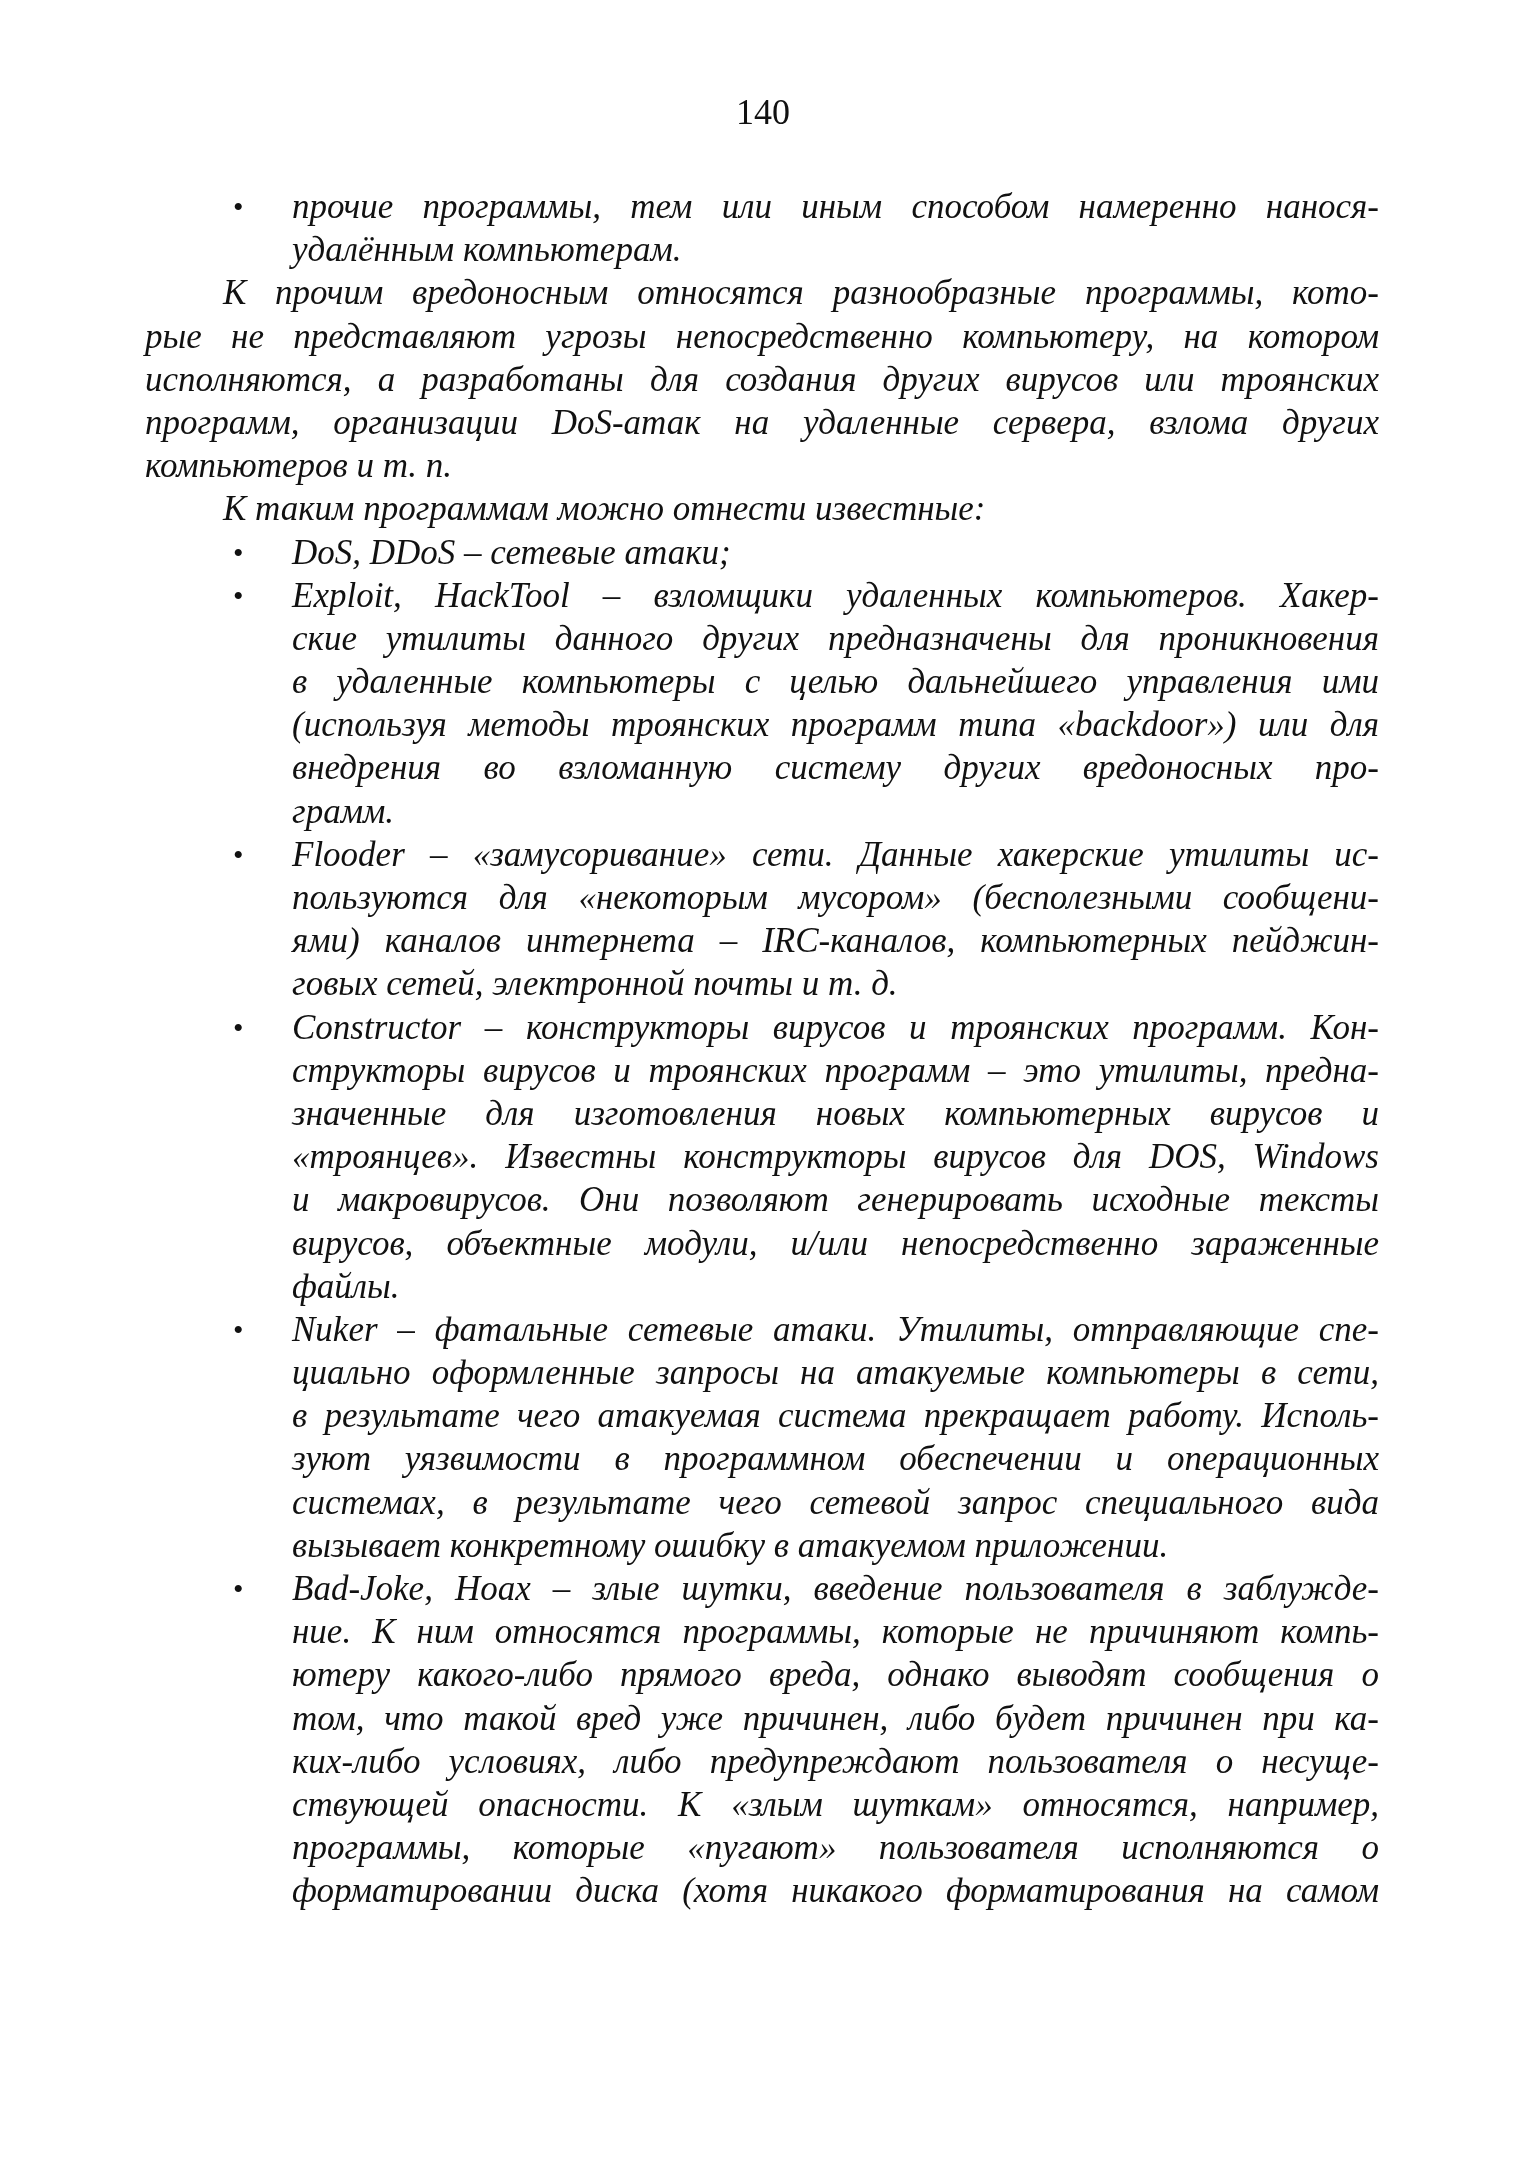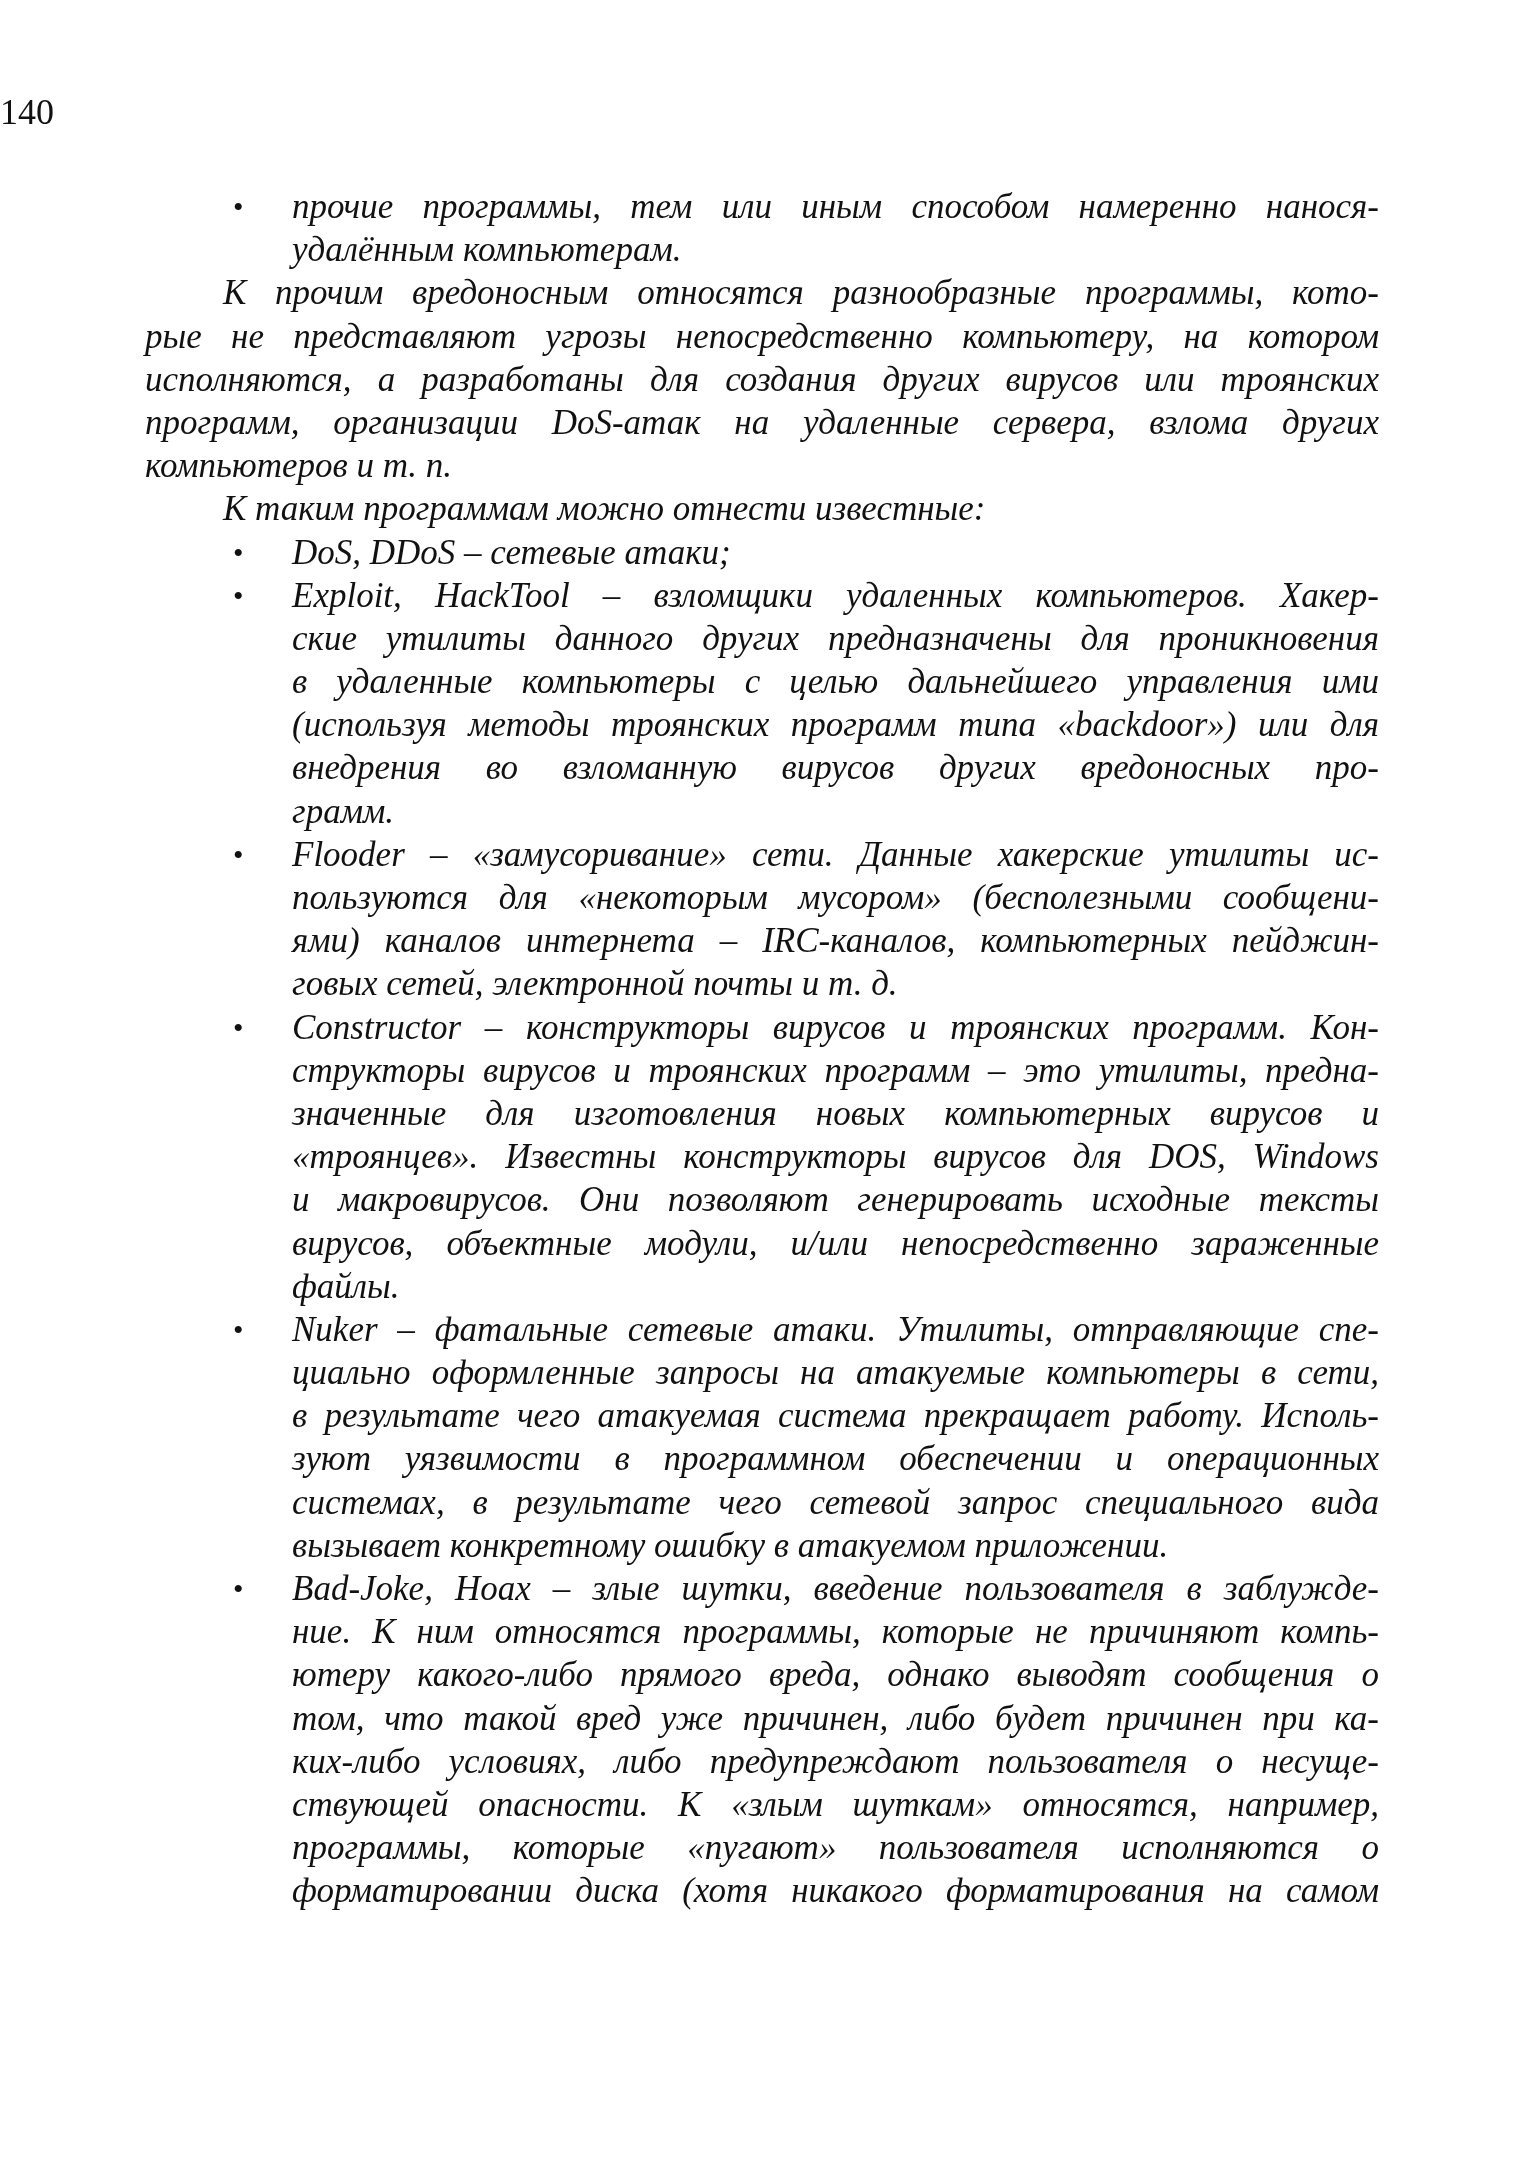"140" .page-number { text-align: left -> center }
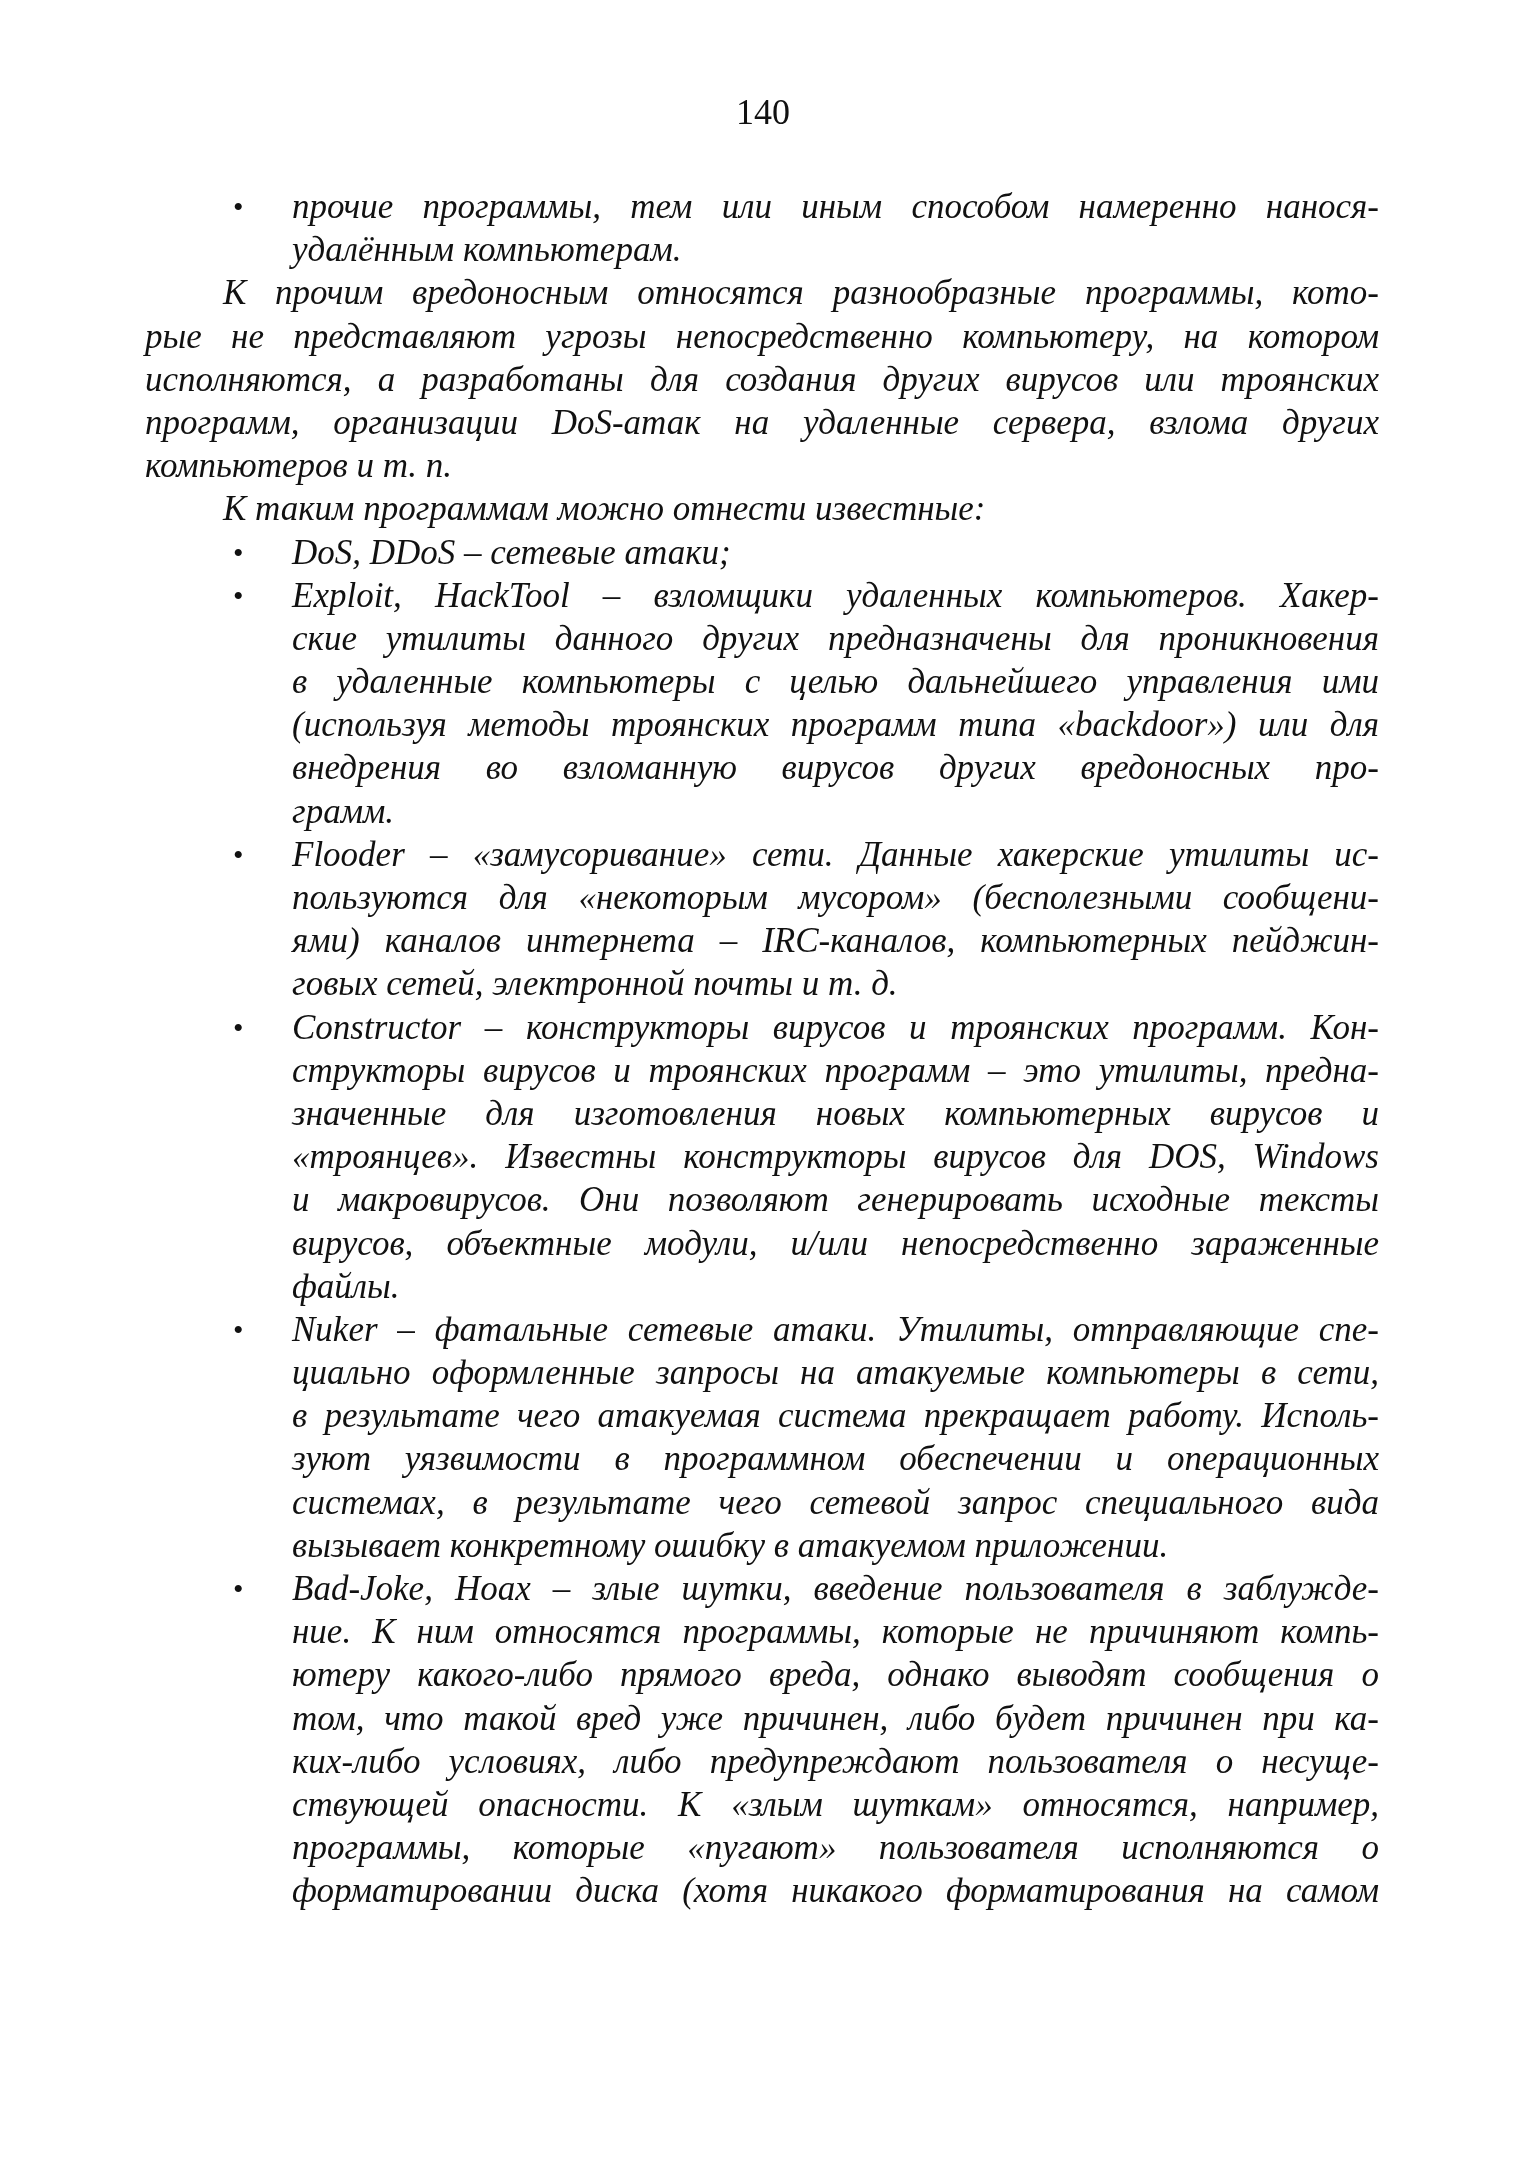"внедрения во взломанную вирусов других" span.line { text: вирусов -> систему }
